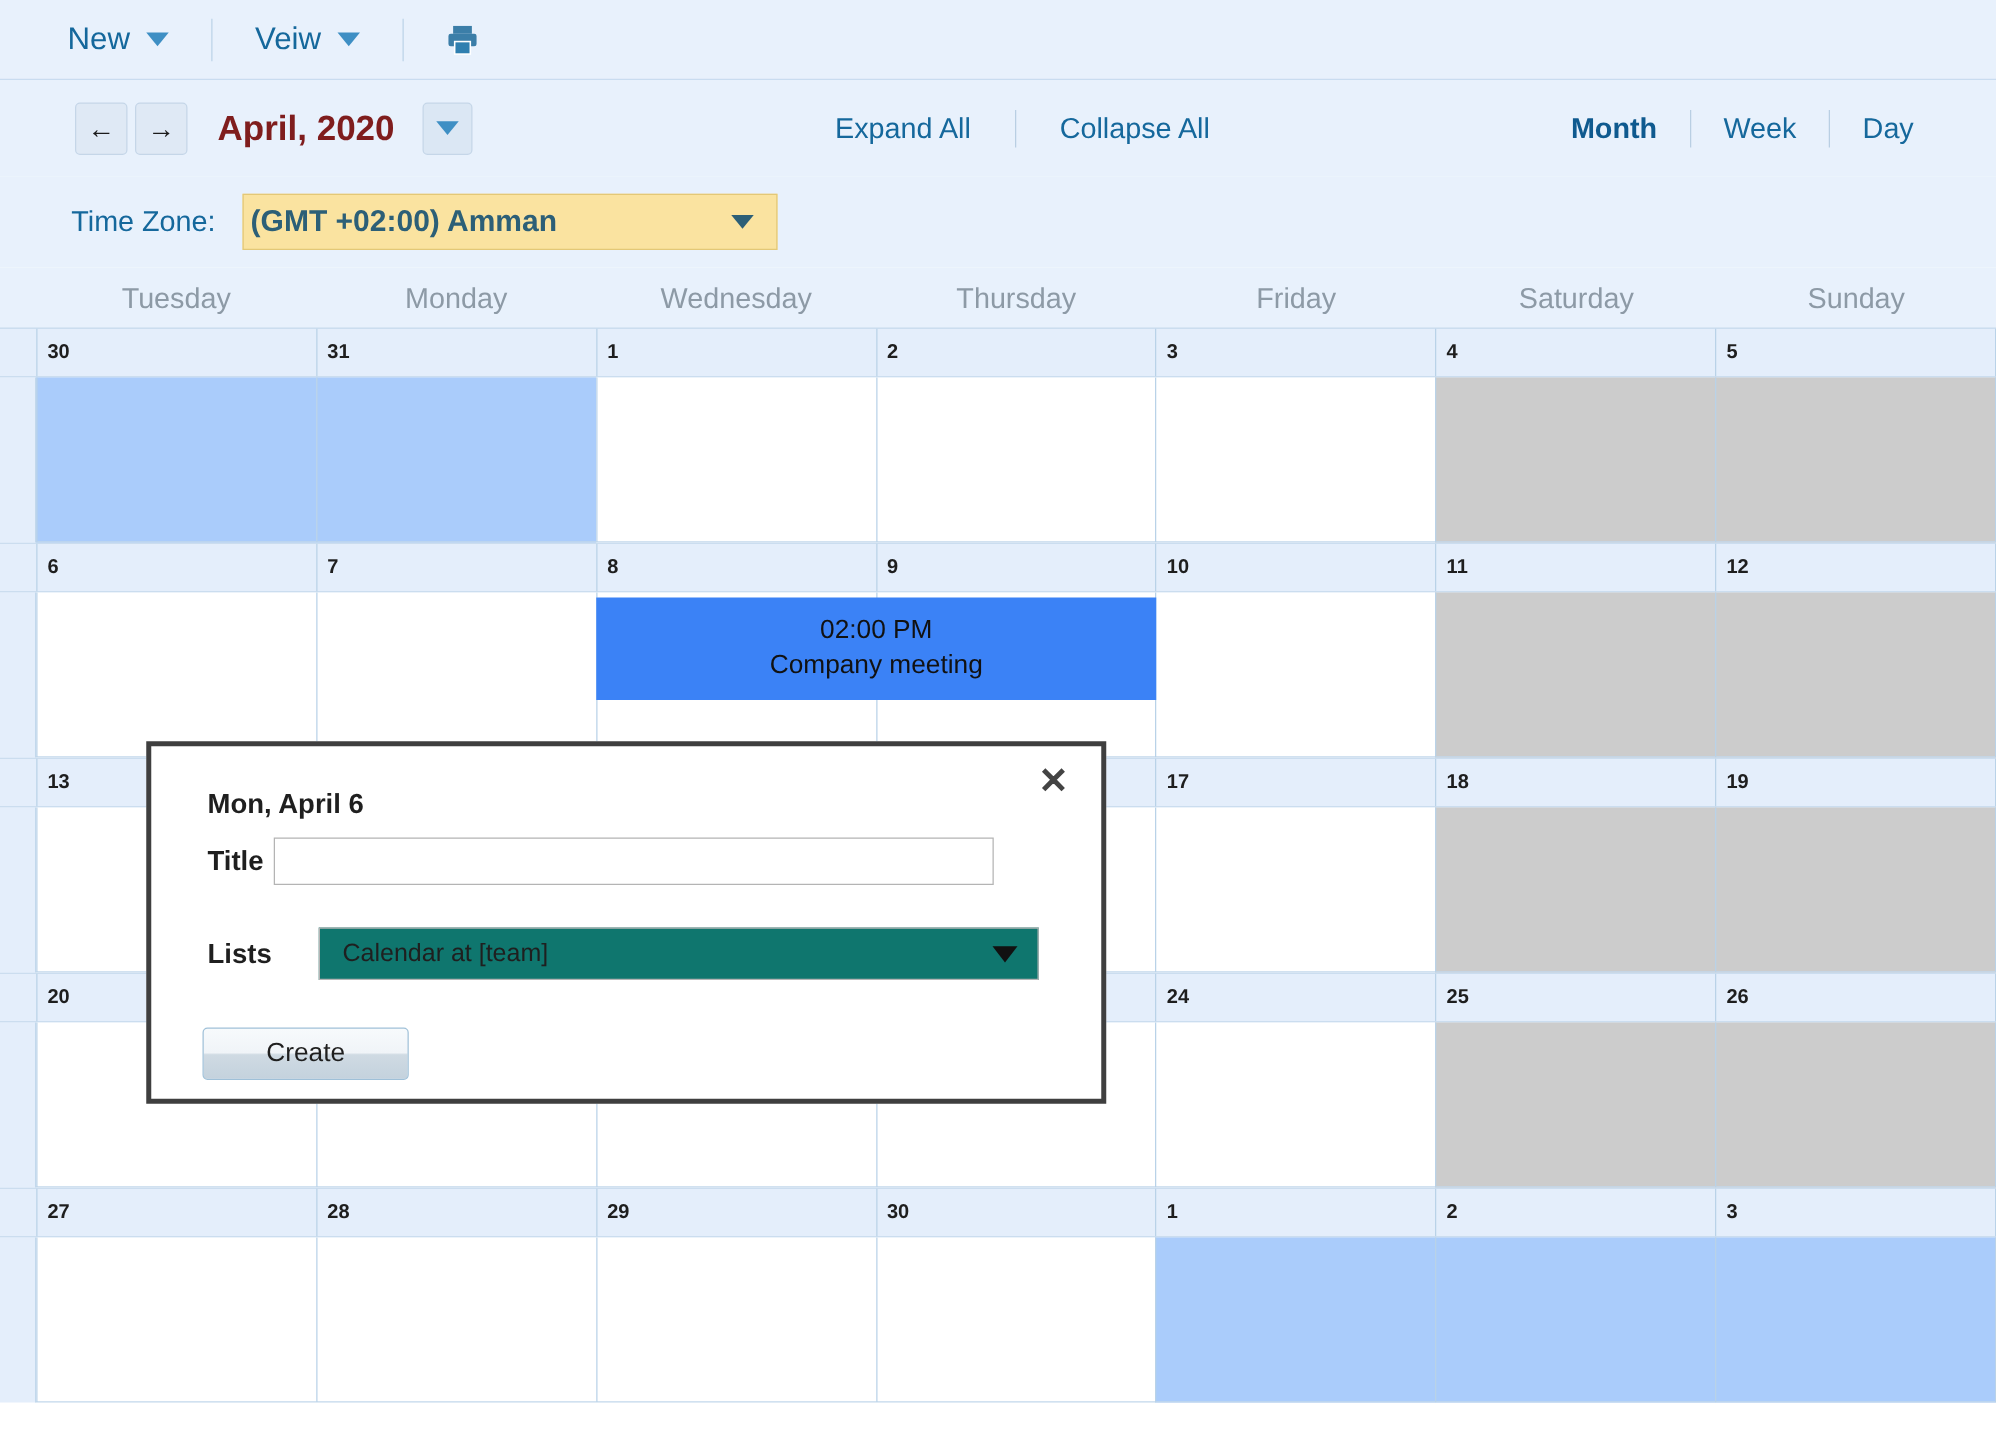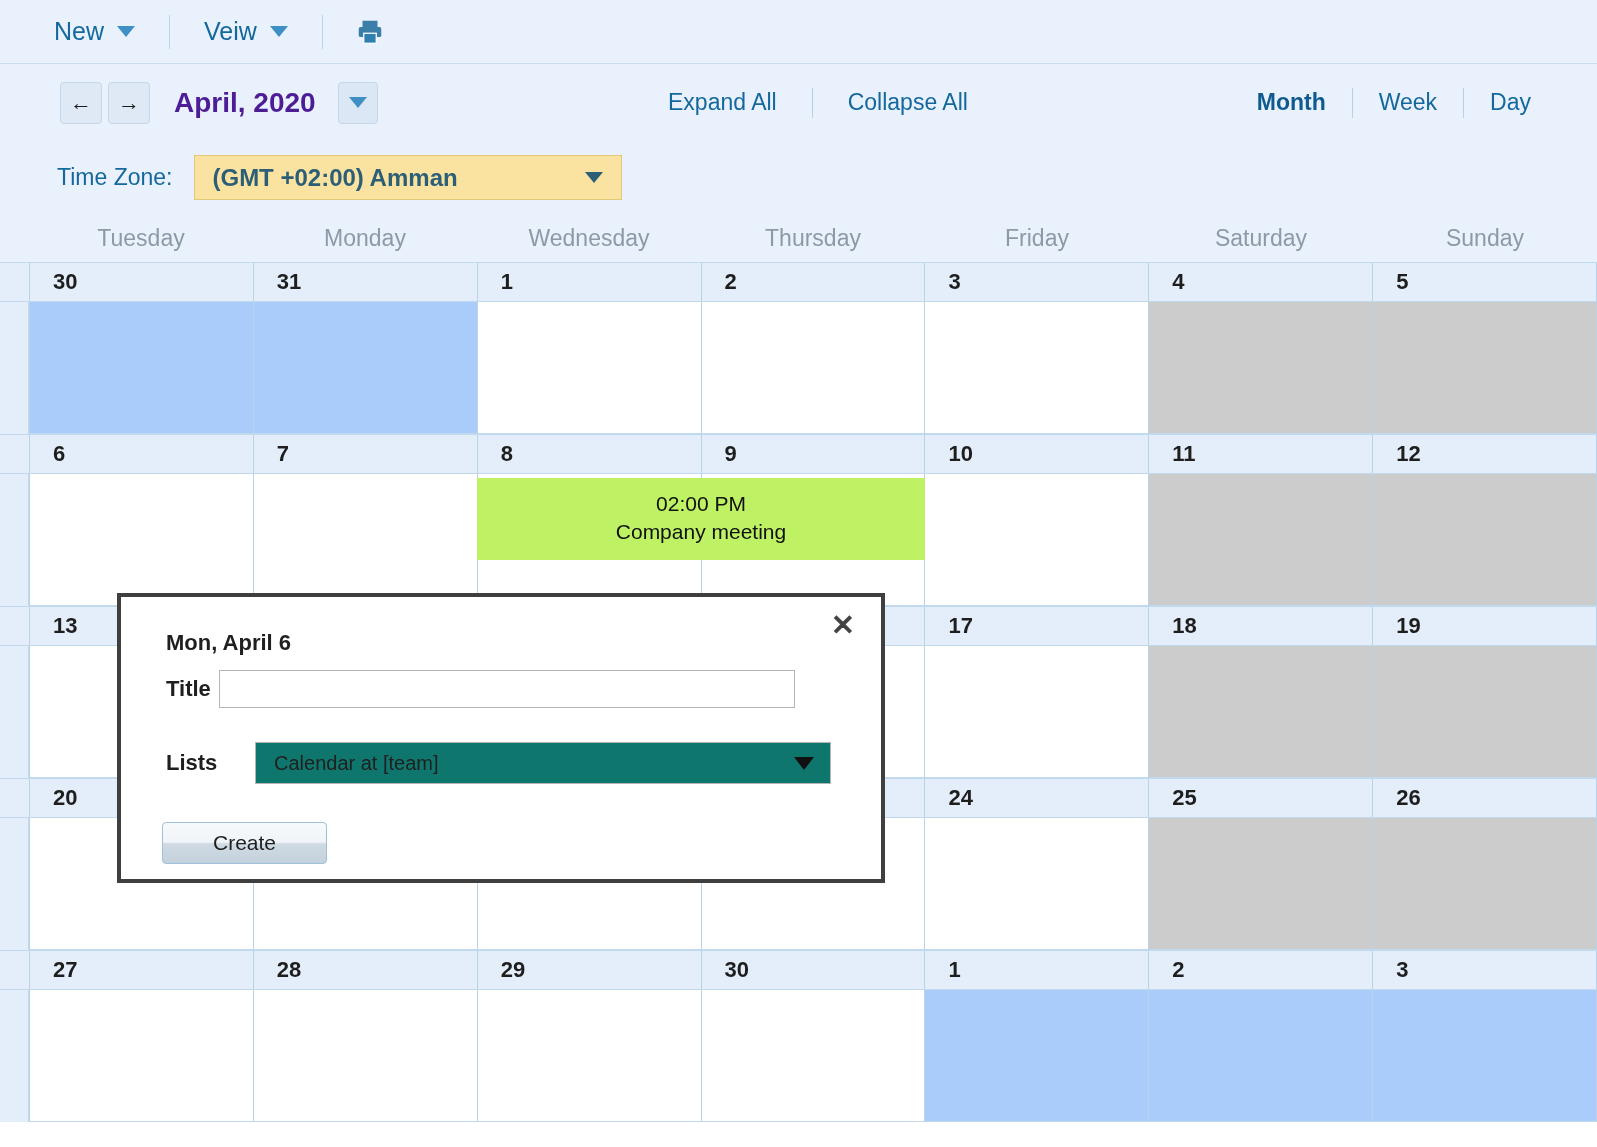"April, 2020" #month-title { color: #4c1d95 -> #7f1d1d }
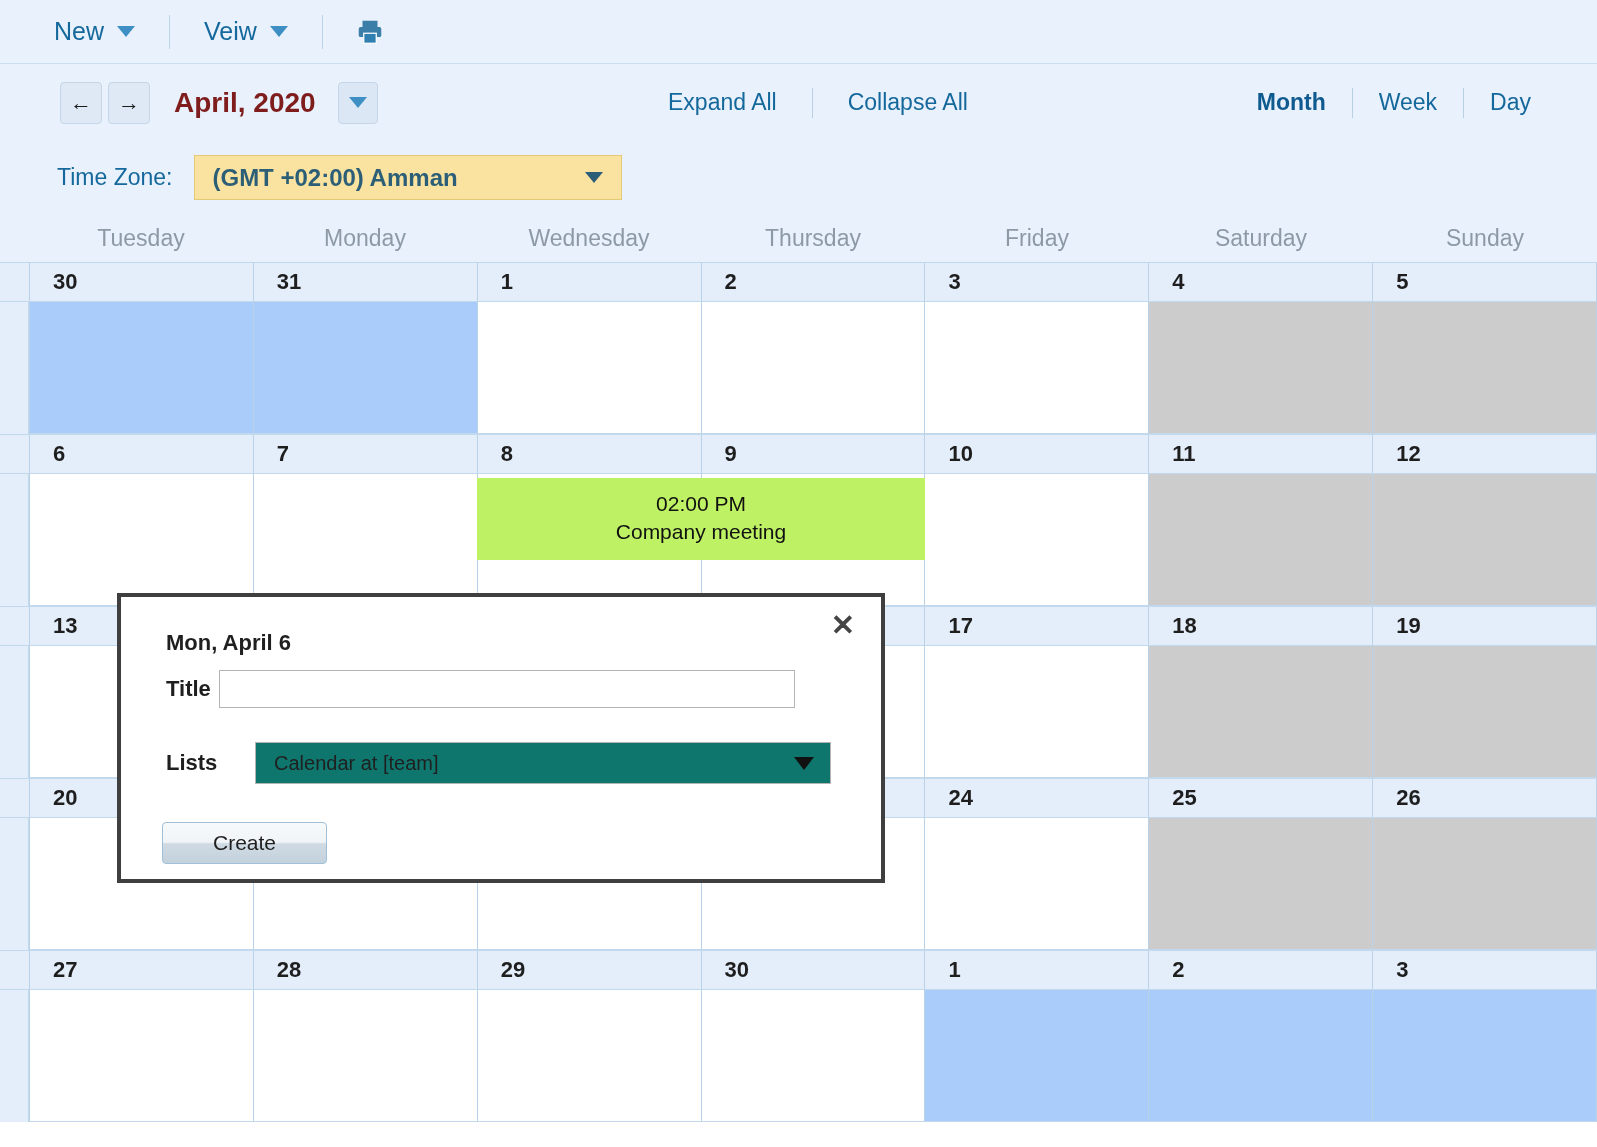"(GMT +02:00) Amman" #tz-select { padding: 0 18px 0 17px -> 0 18px 0 5px }
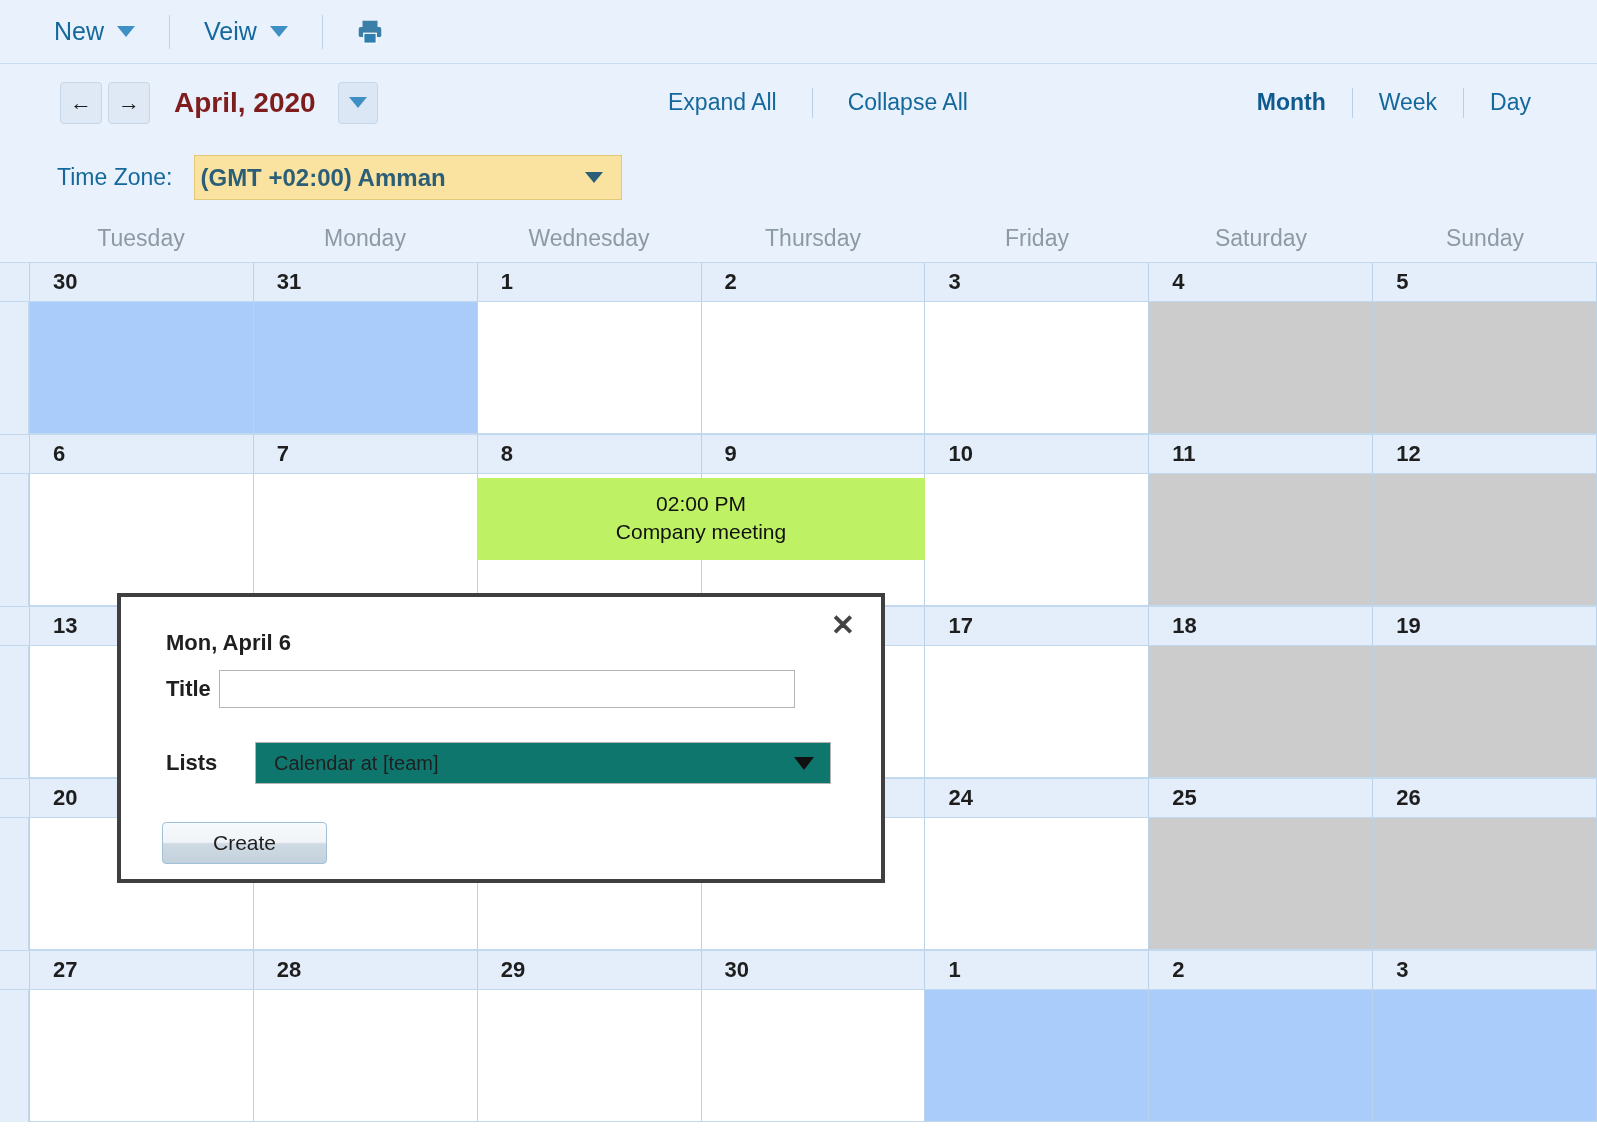"30" .wk-datehdr .cell { font-size: 22px -> 16px; padding-left: 23px -> 8px }
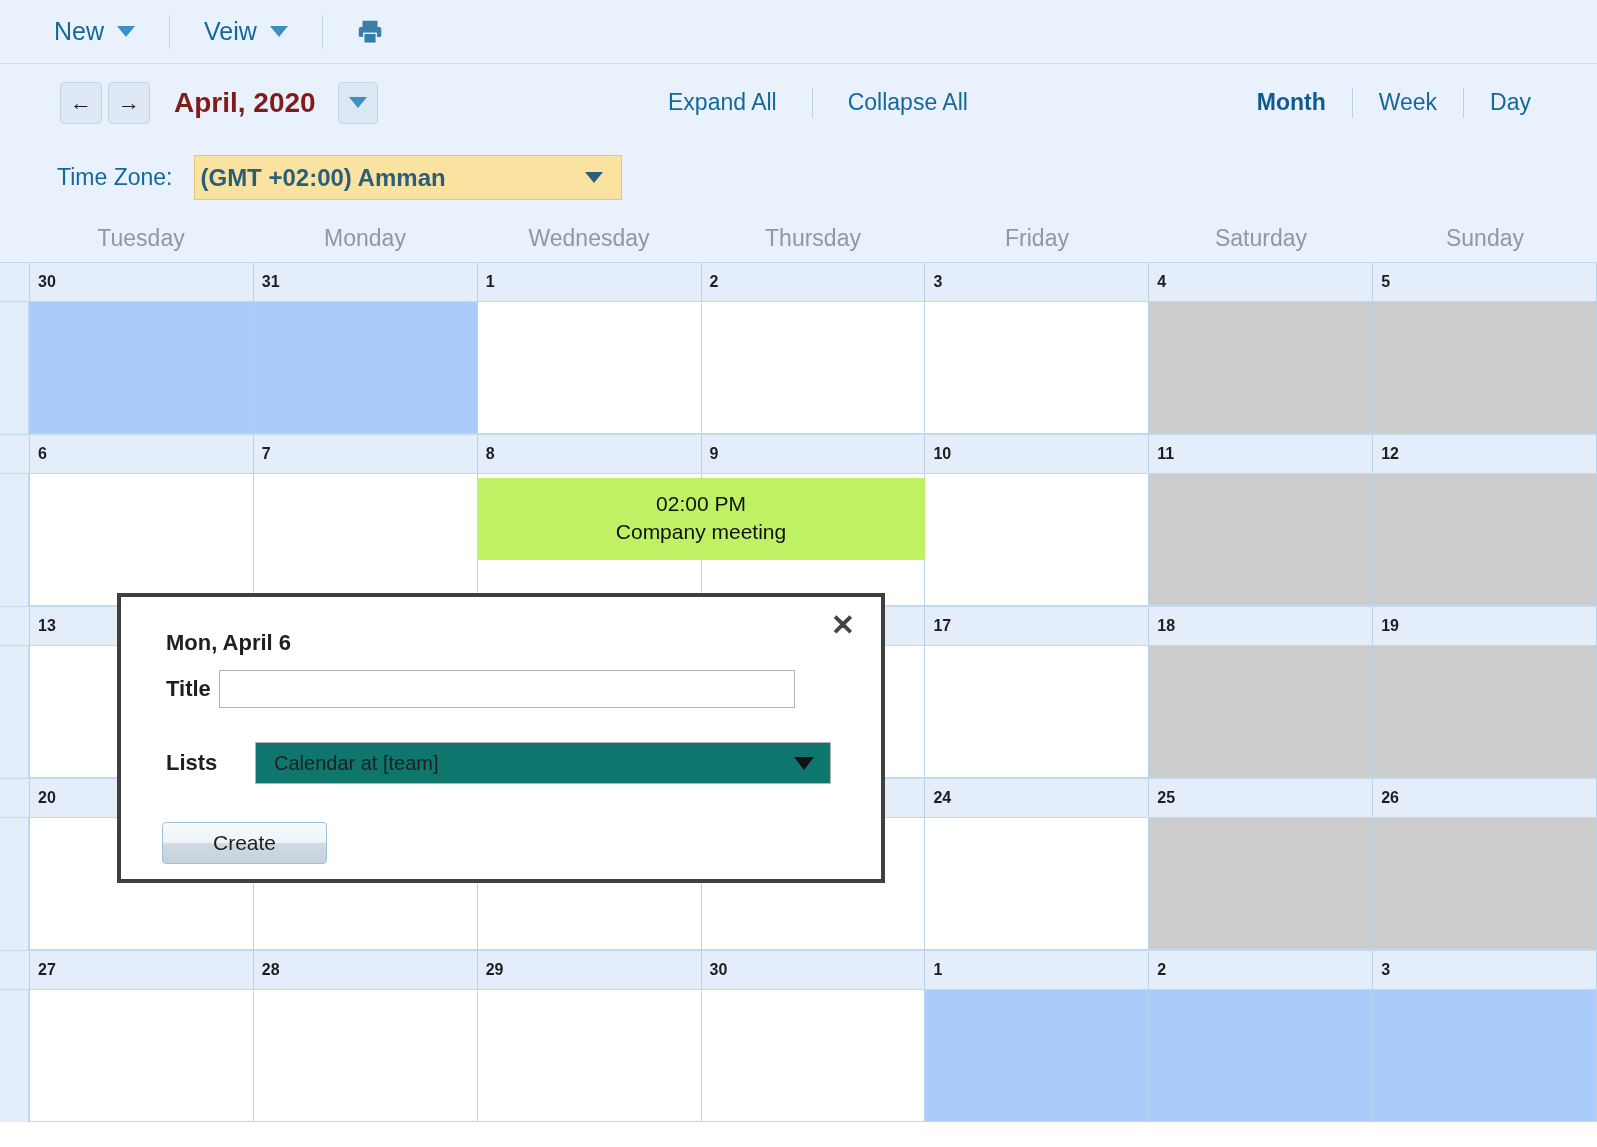"02:00 PM" div.event { background: #bef264 -> #3b82f6 }
